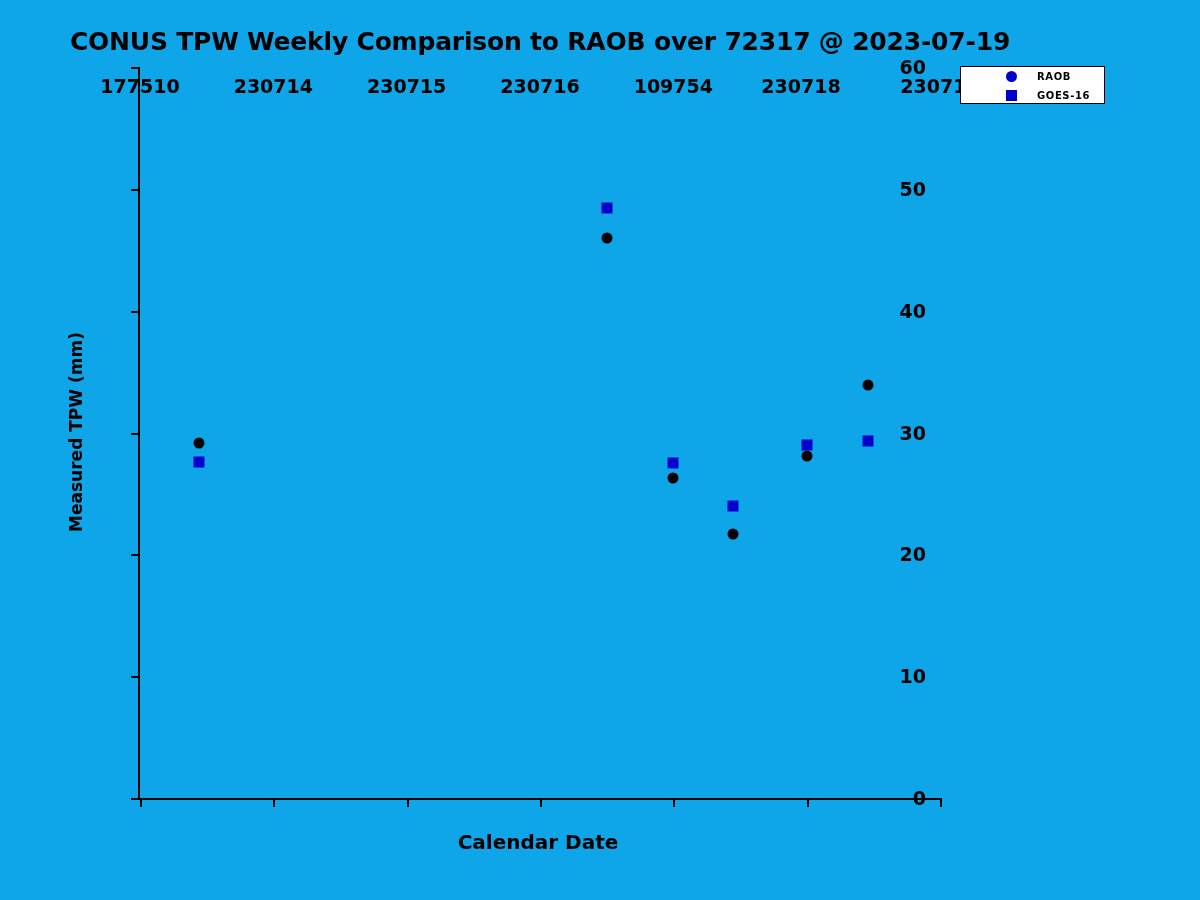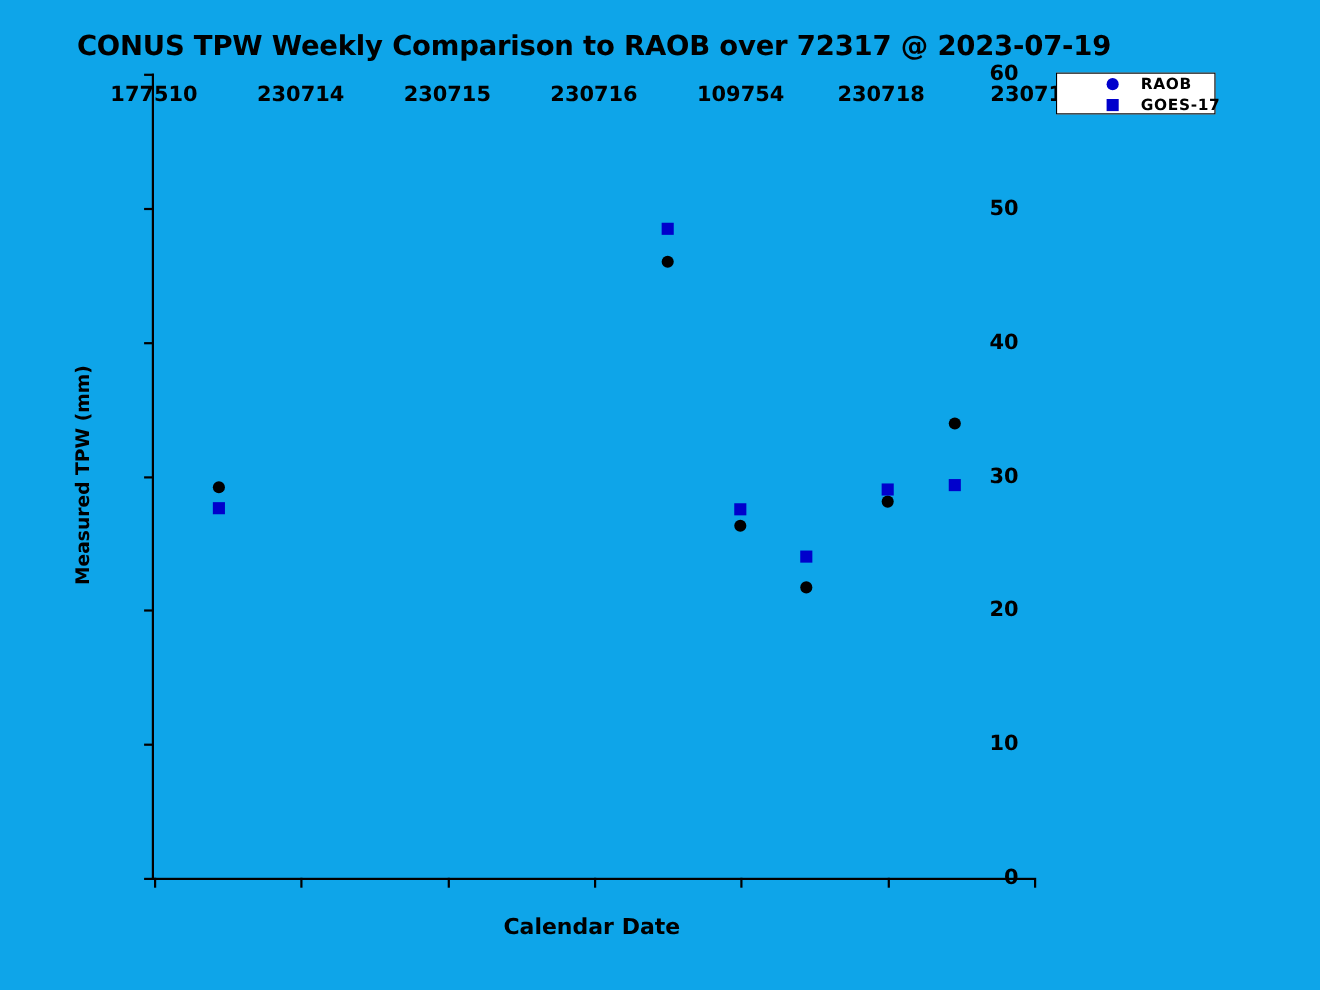"RAOB" .legend-label { font-size: 14px -> 10px }
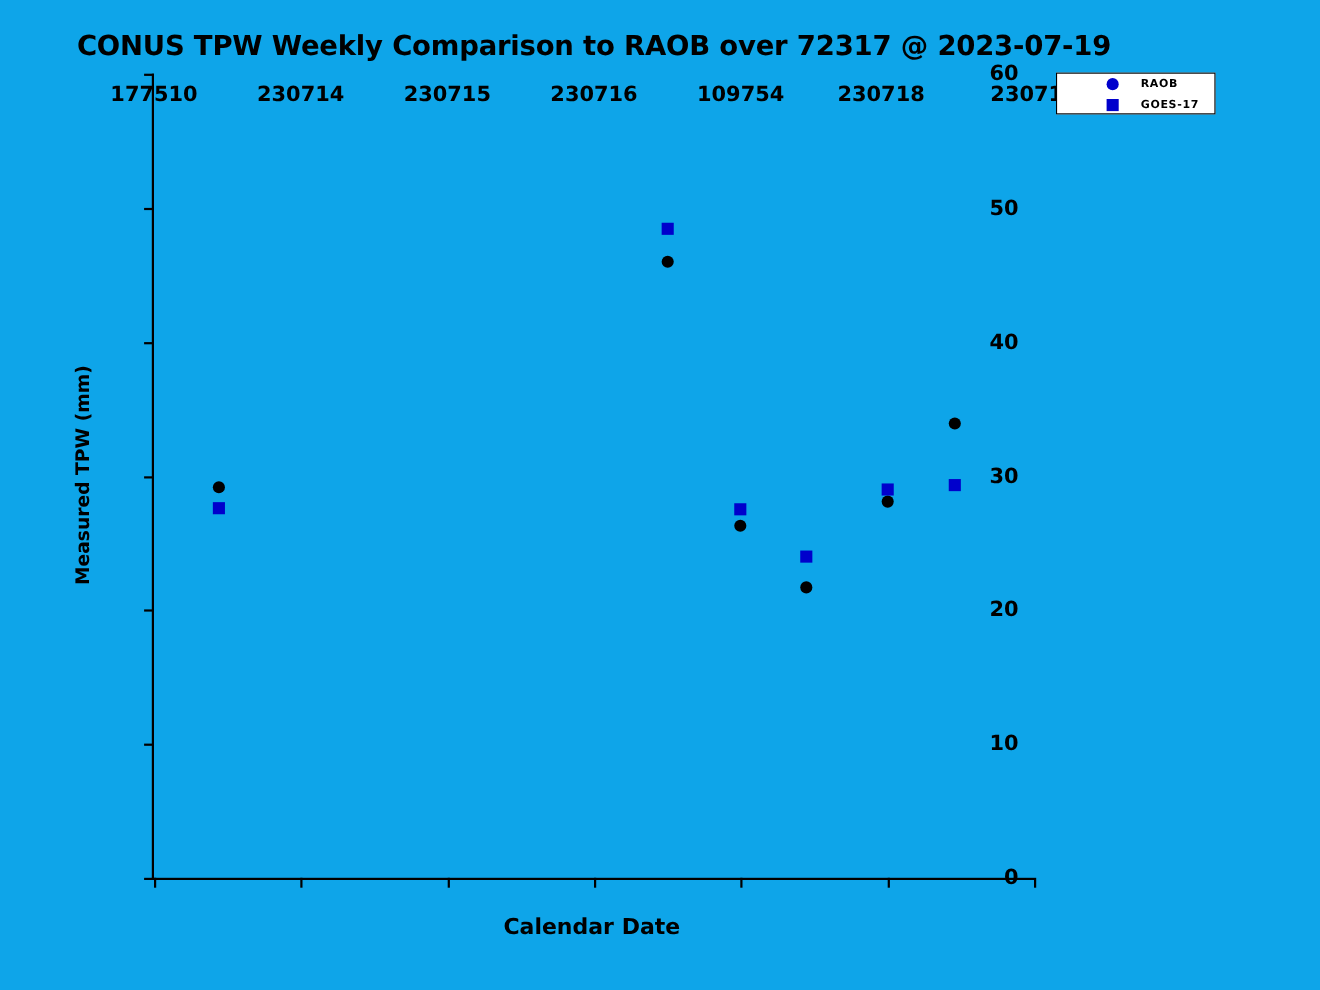"GOES-17" div.legend-label { text: GOES-17 -> GOES-16 }
